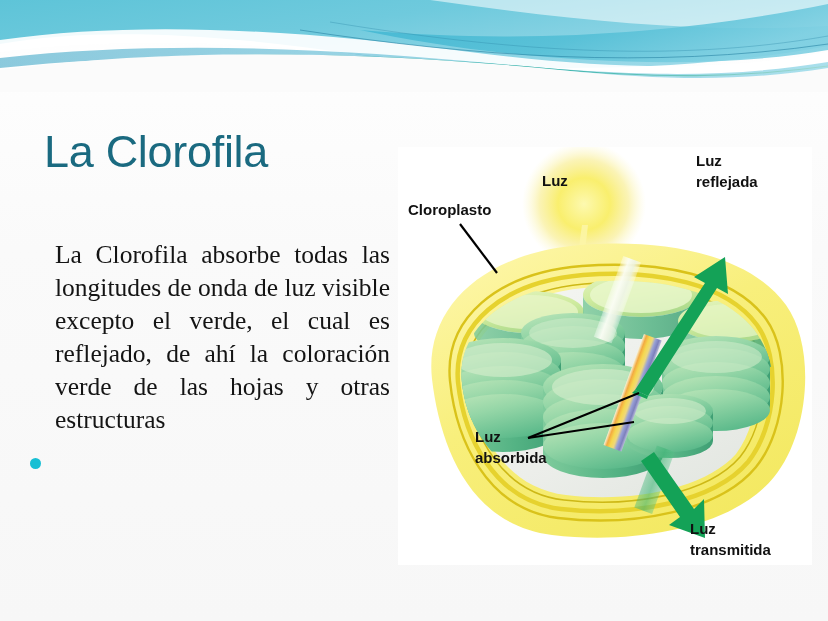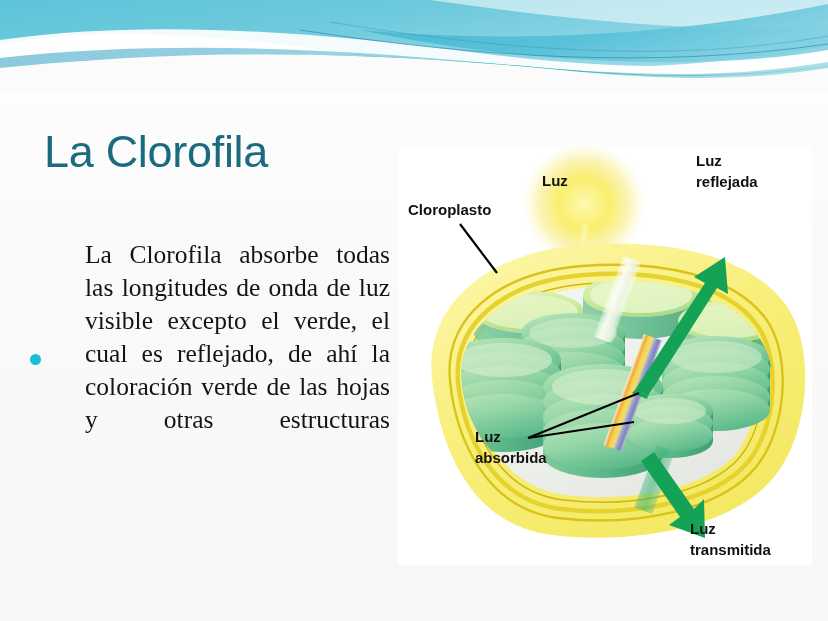"La Clorofila absorbe todas las" .bullet-row { align-items: center -> flex-end; gap: 30px -> none }
